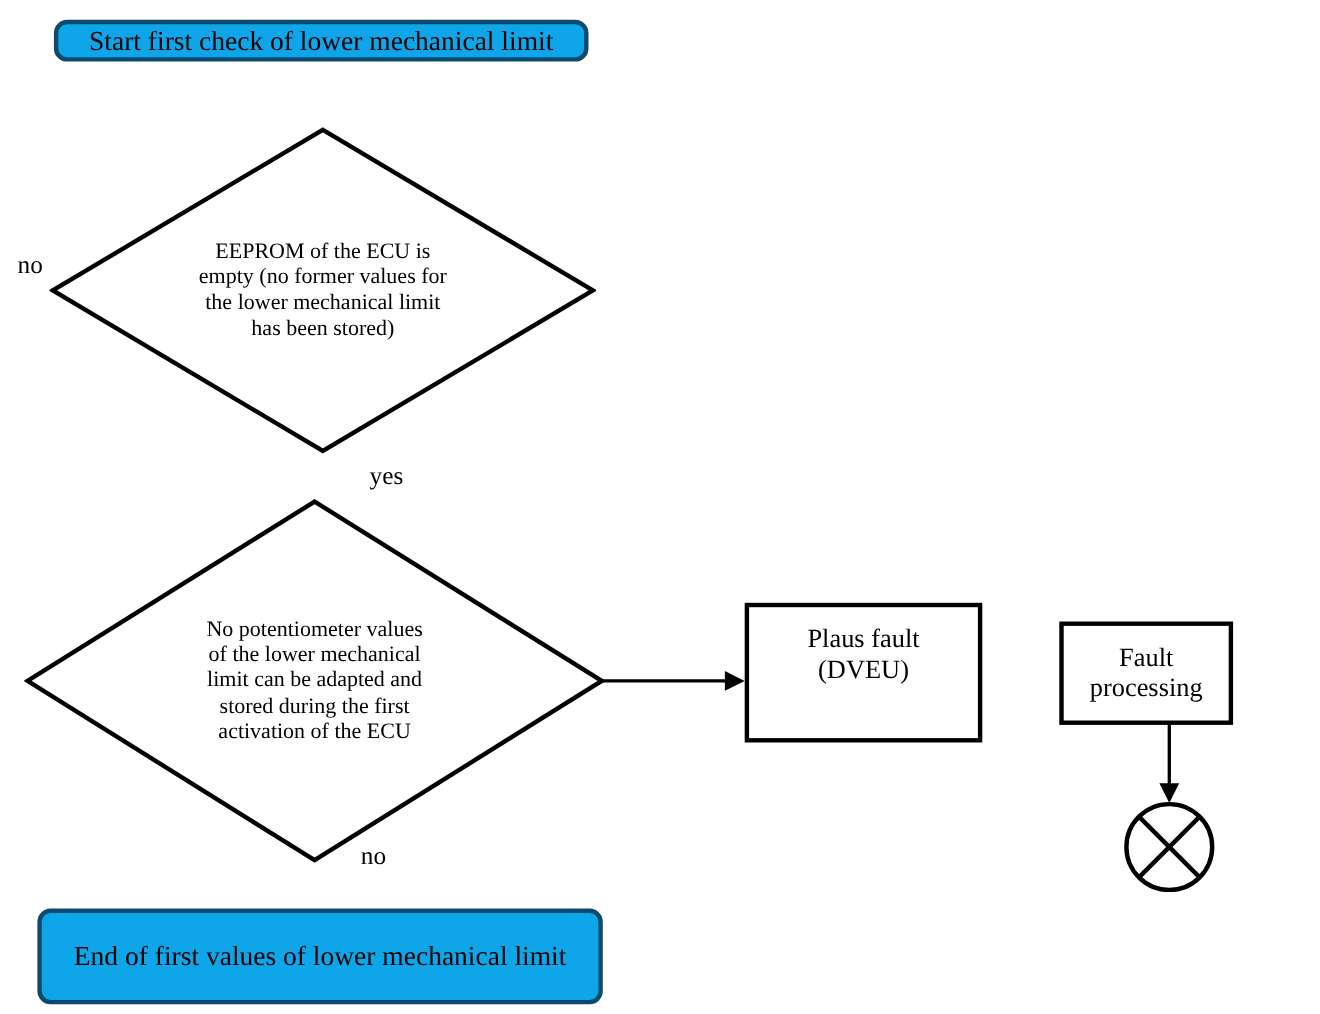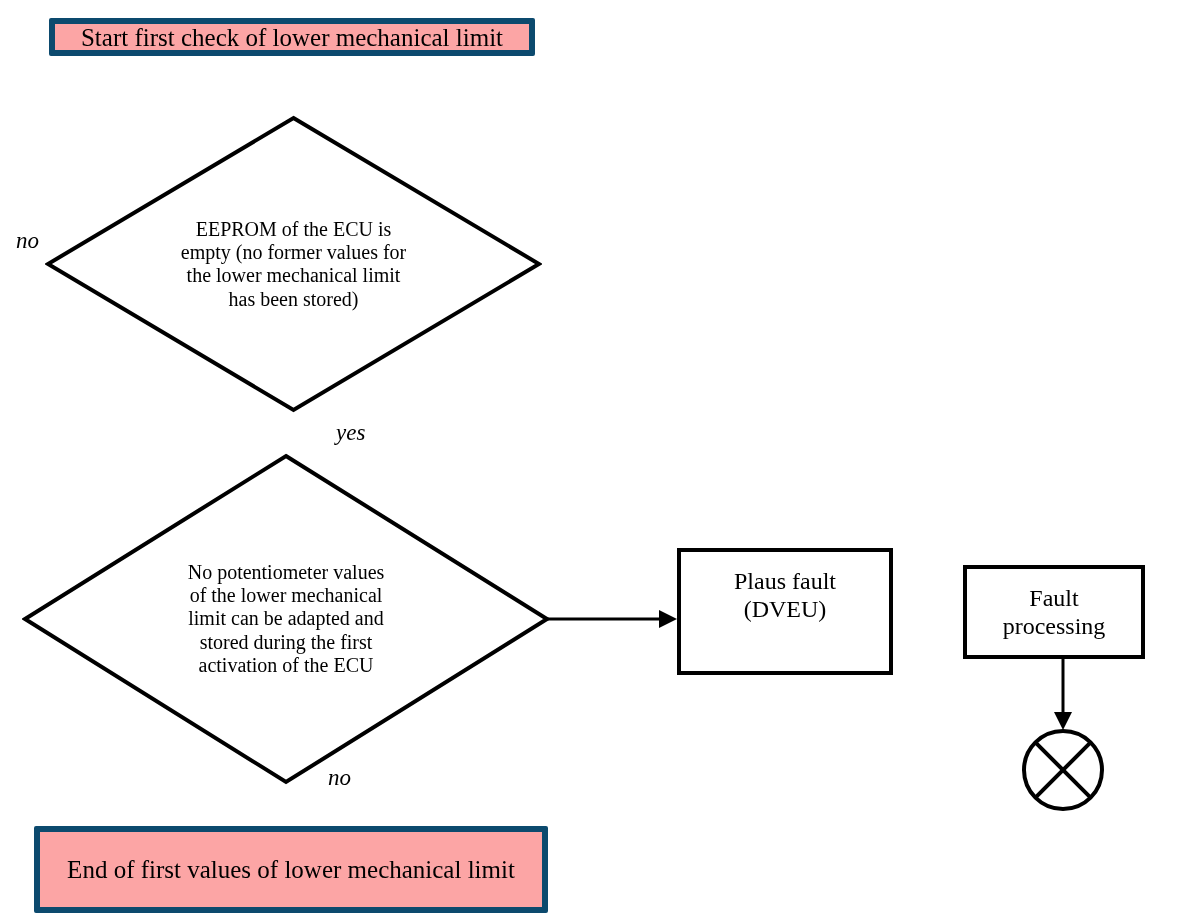"Start first check of lower" .terminal { background: #fca5a5 -> #0ea5e9; border: 6px solid #0c4a6e -> 4px solid #0c4a6e; border-radius: 2px -> 12px }
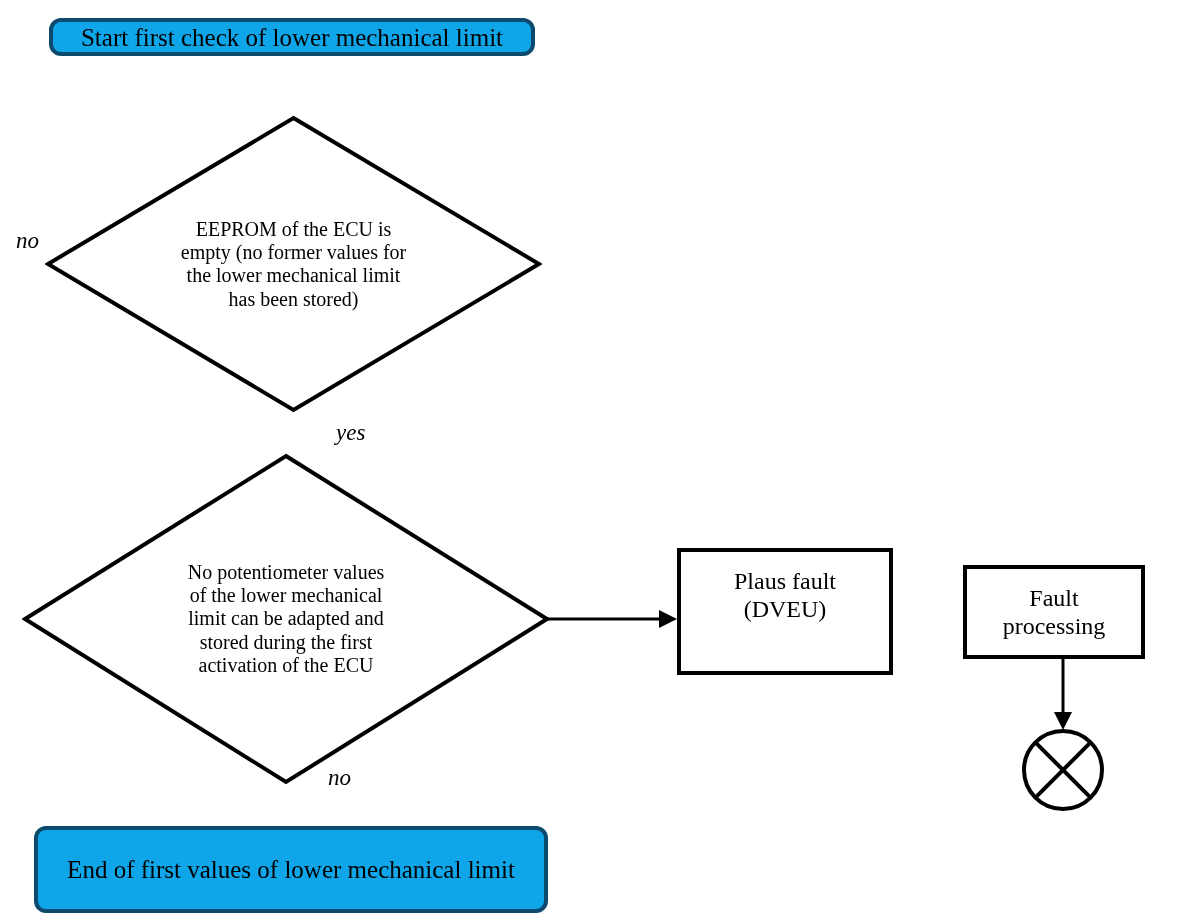"no" .edge-label { font-style: italic -> none }
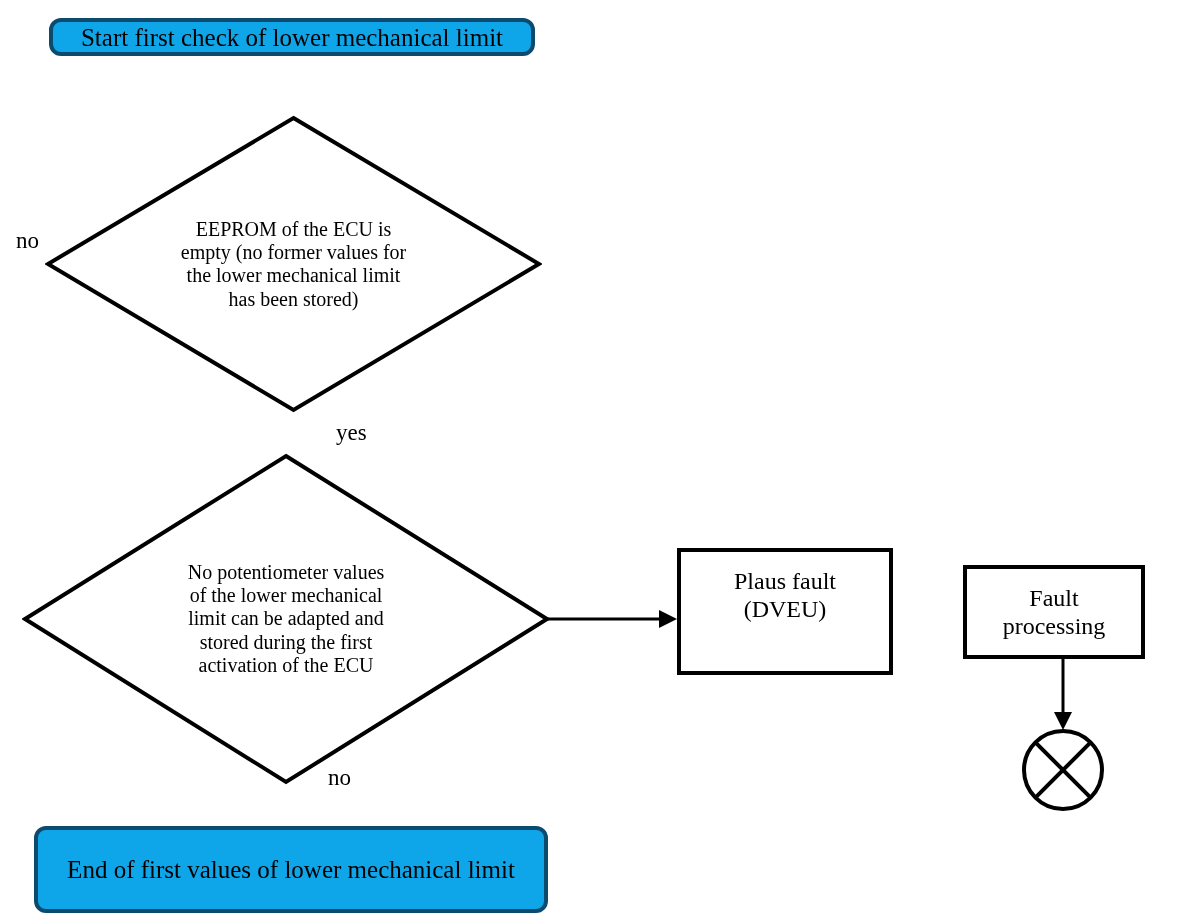"Fault" div.node { width: 182px -> 158px }
